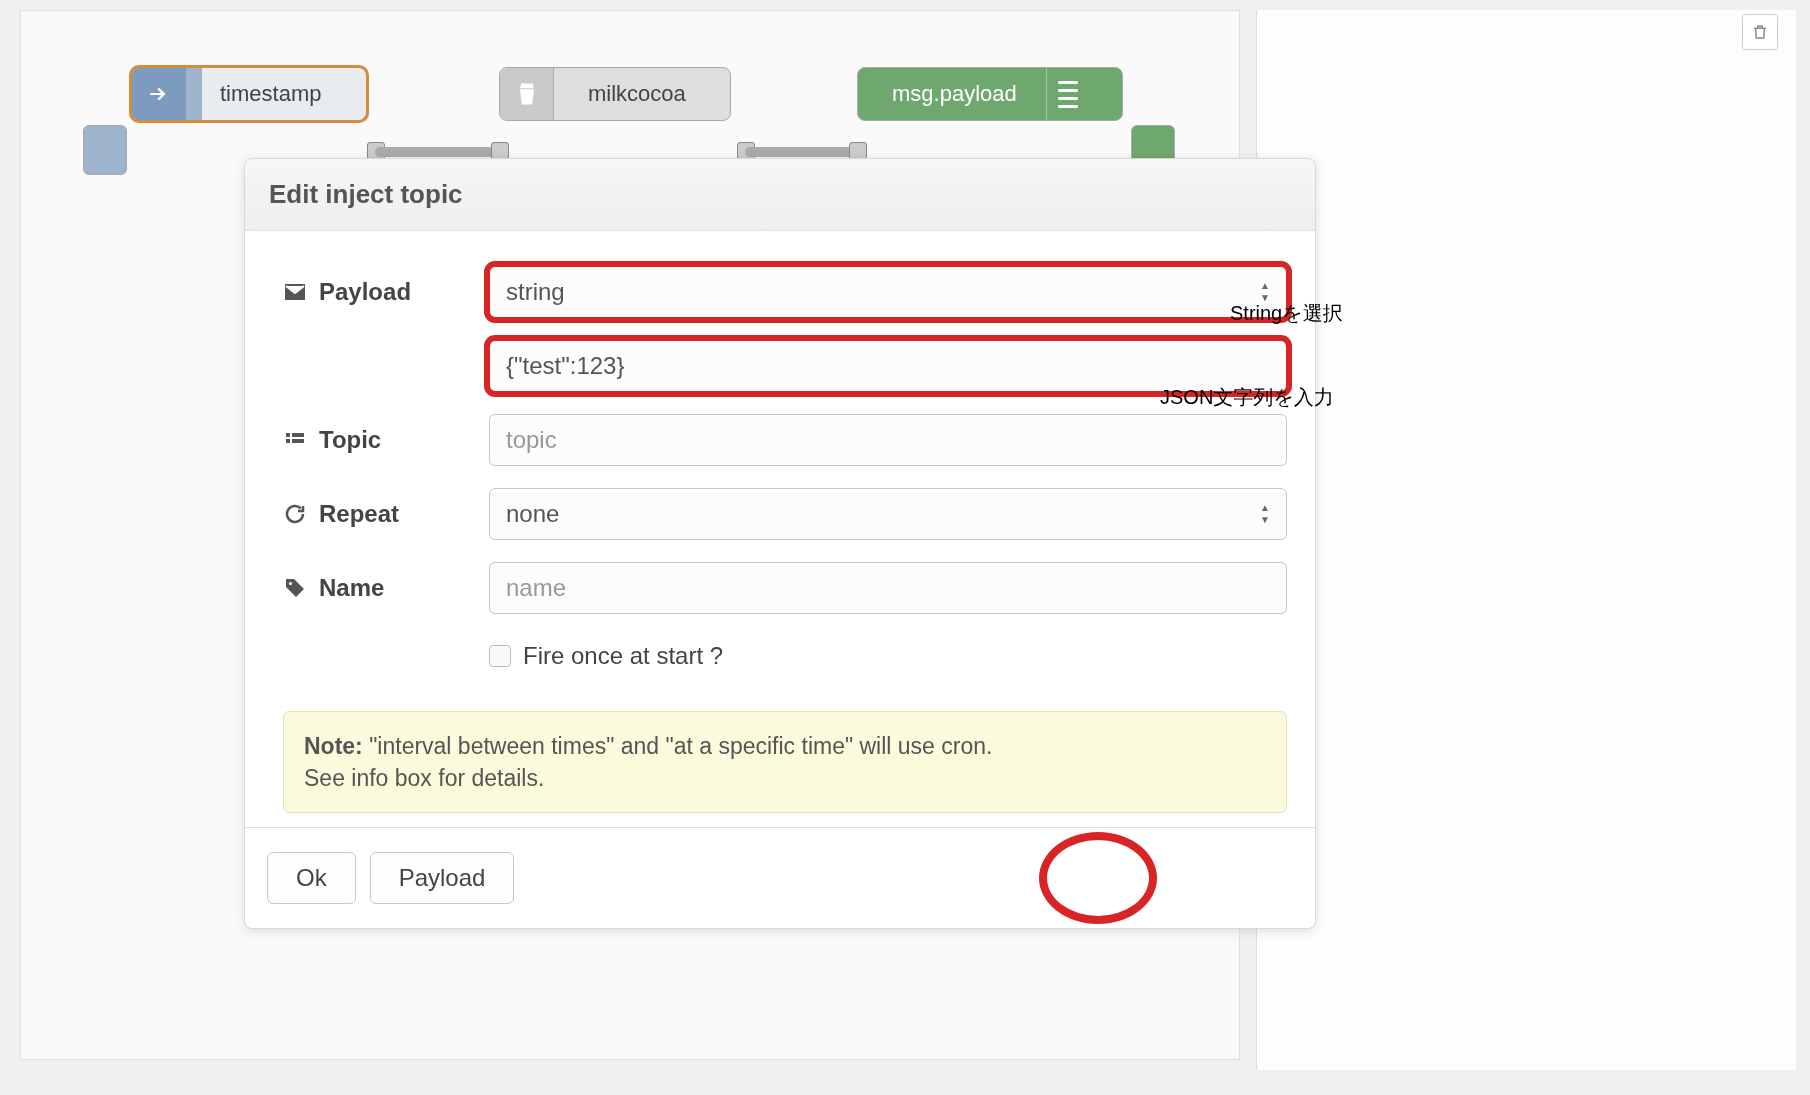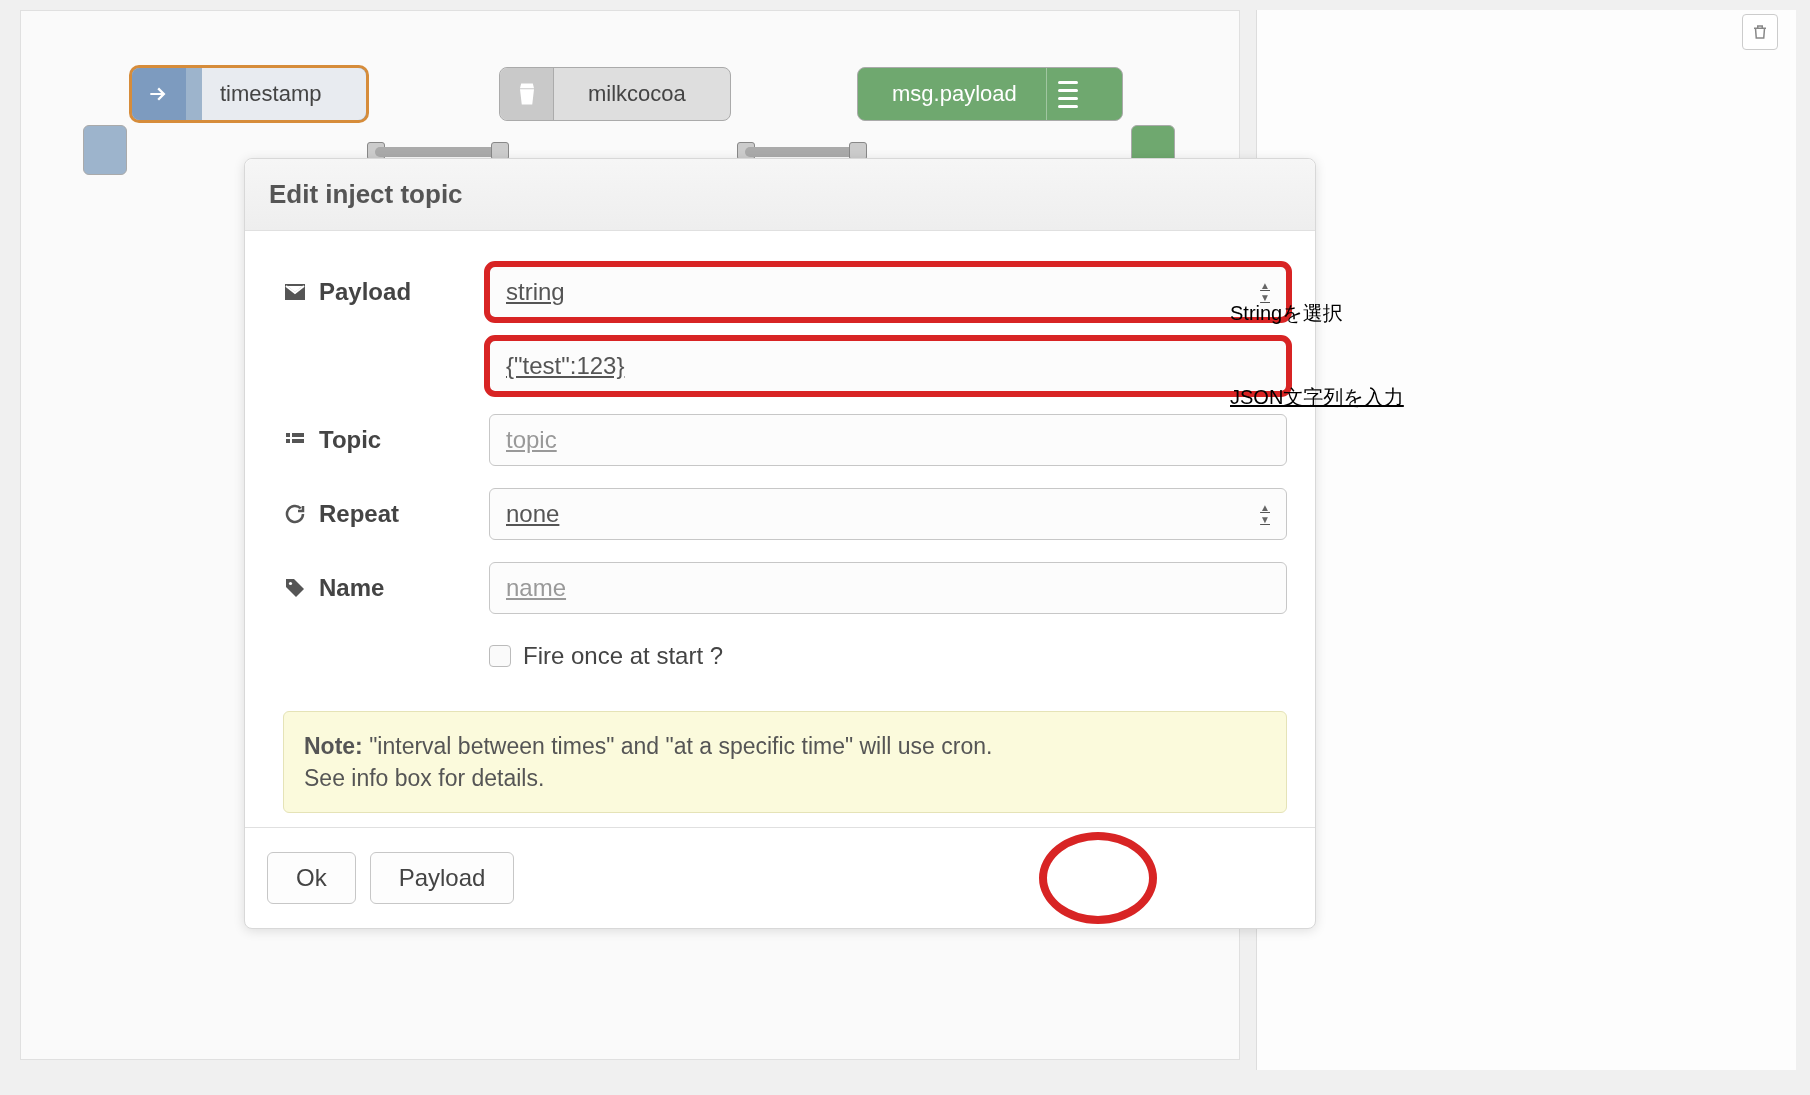"string" .form-control { text-decoration: underline -> none }
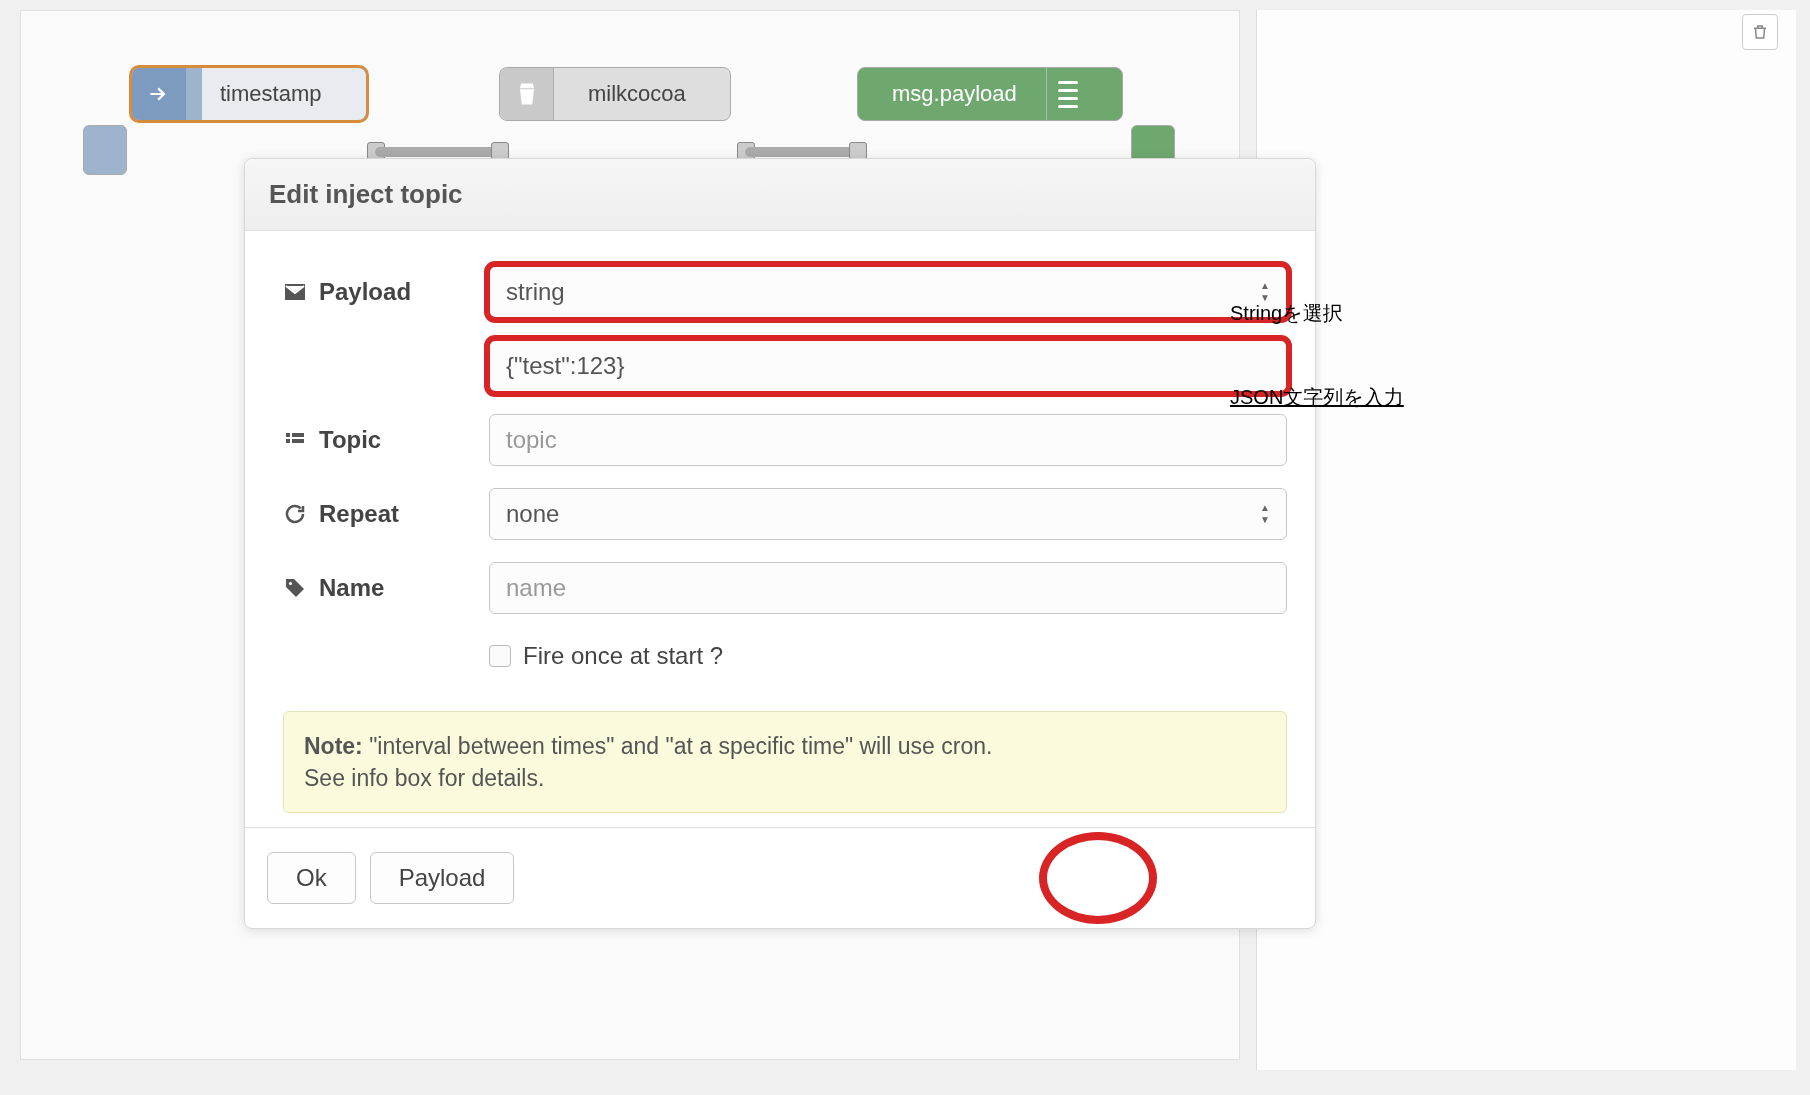"JSON文字列を入力" div.annot { left: 1230px -> 1160px; text-decoration: underline -> none }
